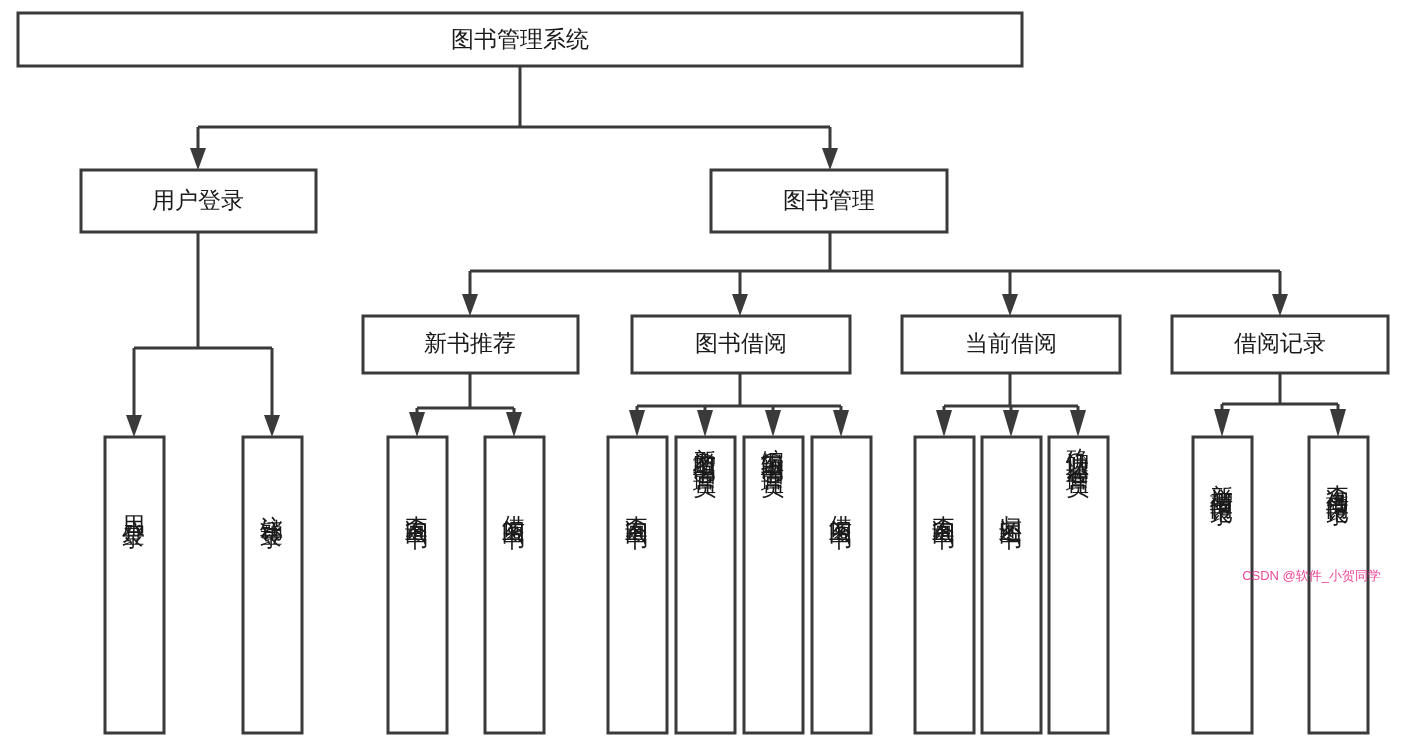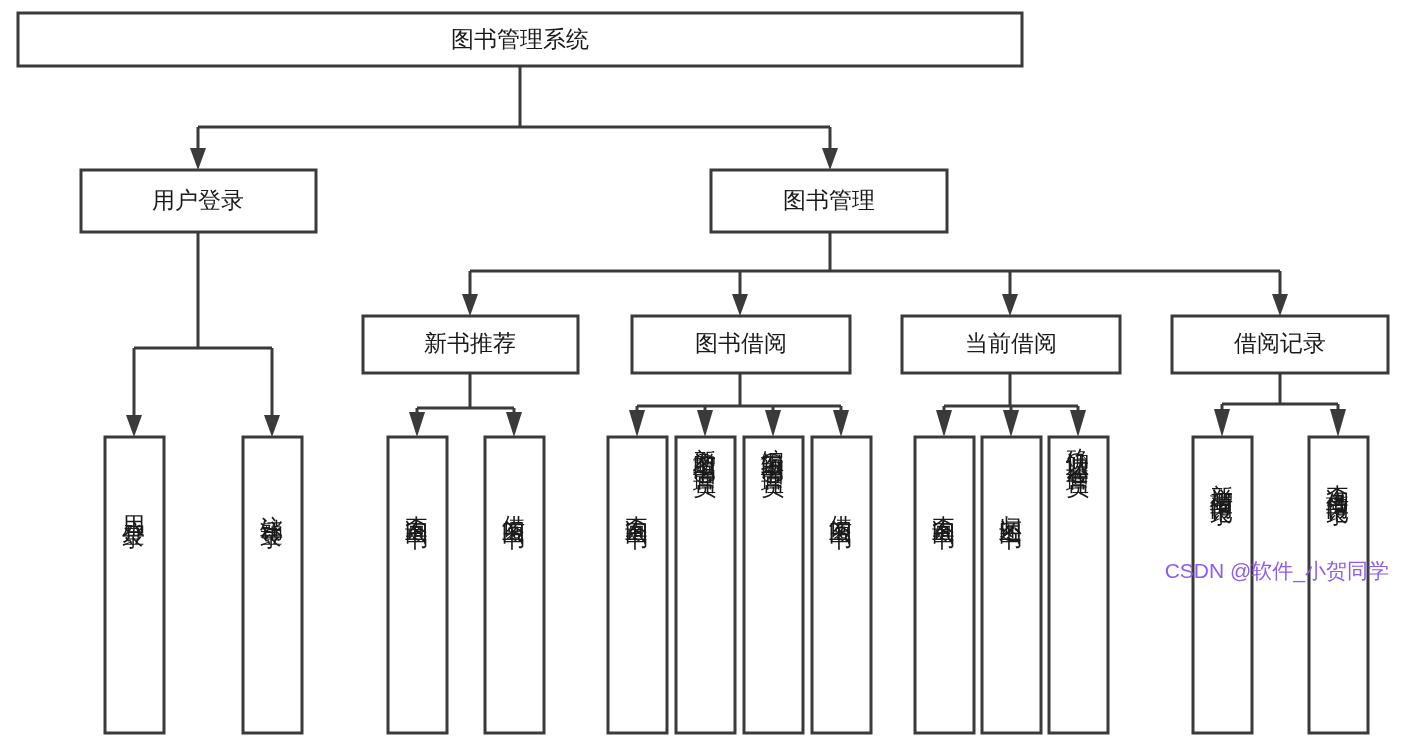"CSDN @软件_小贺同学" .watermark-text { color: #8b5cf6 -> #ec4899; font-size: 21px -> 13px; right: 16px -> 24px }
